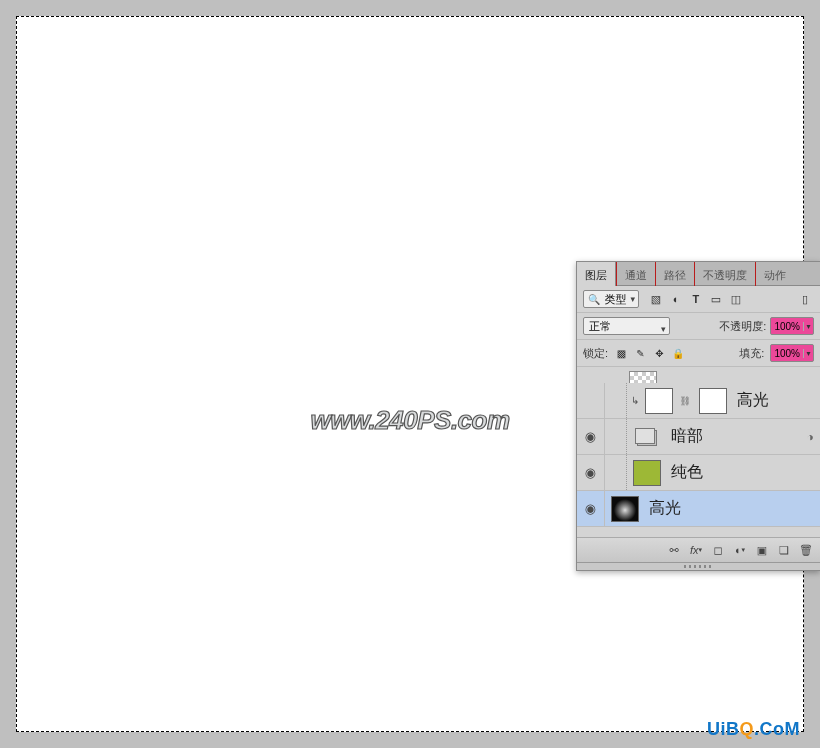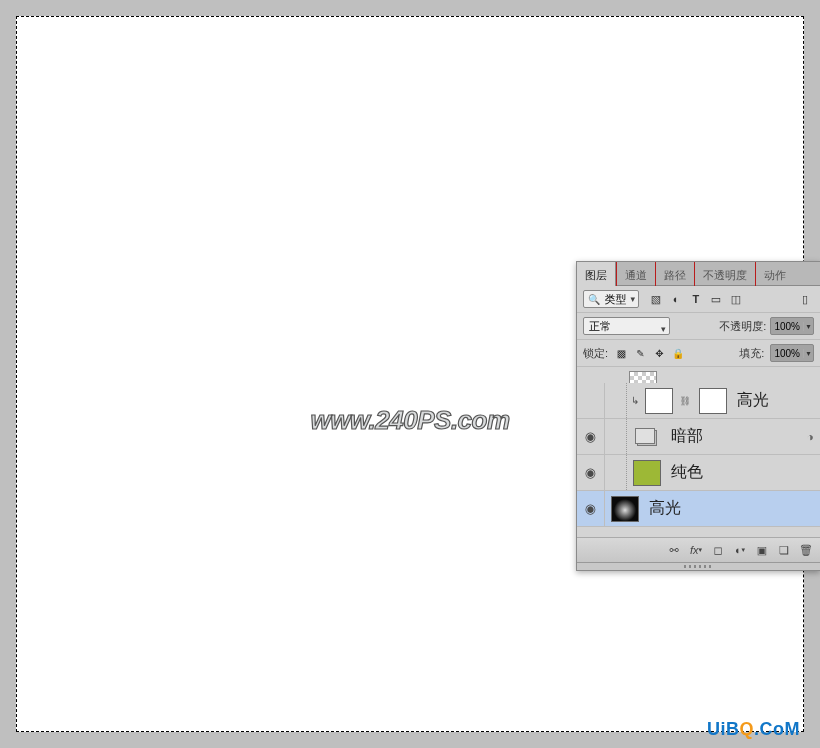"100%" .pct-box { background: #a3a3a3 -> #ec4899 }
